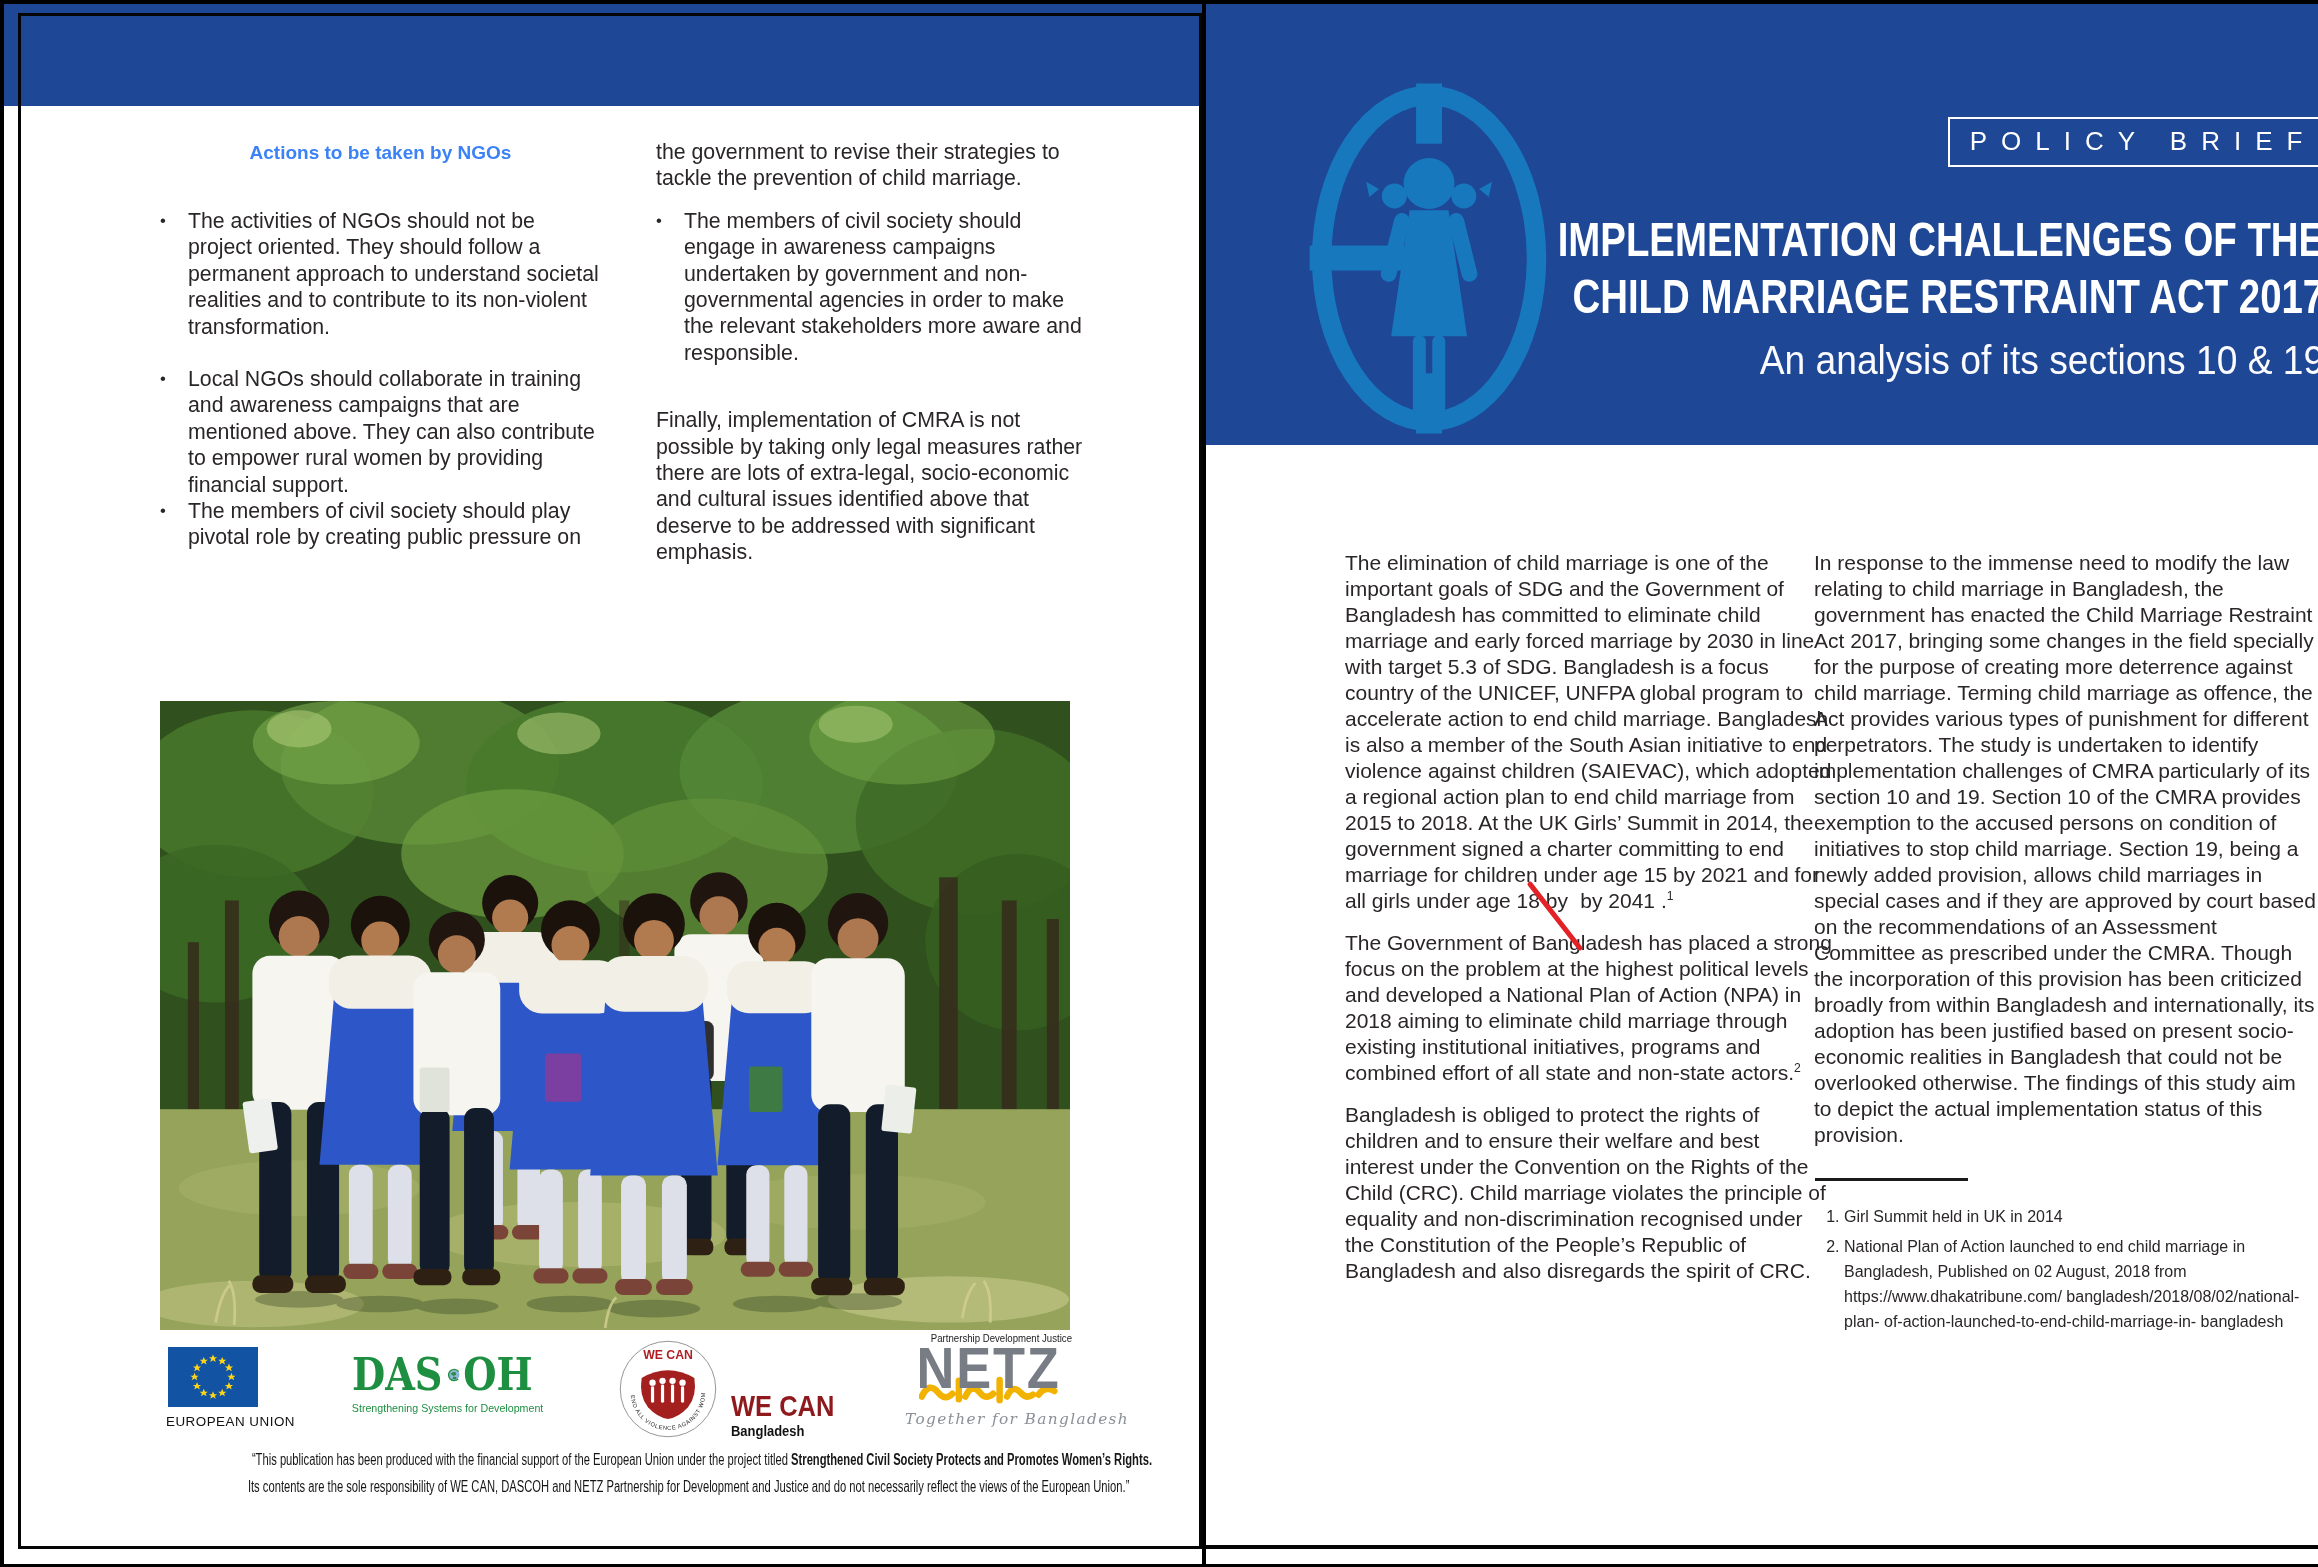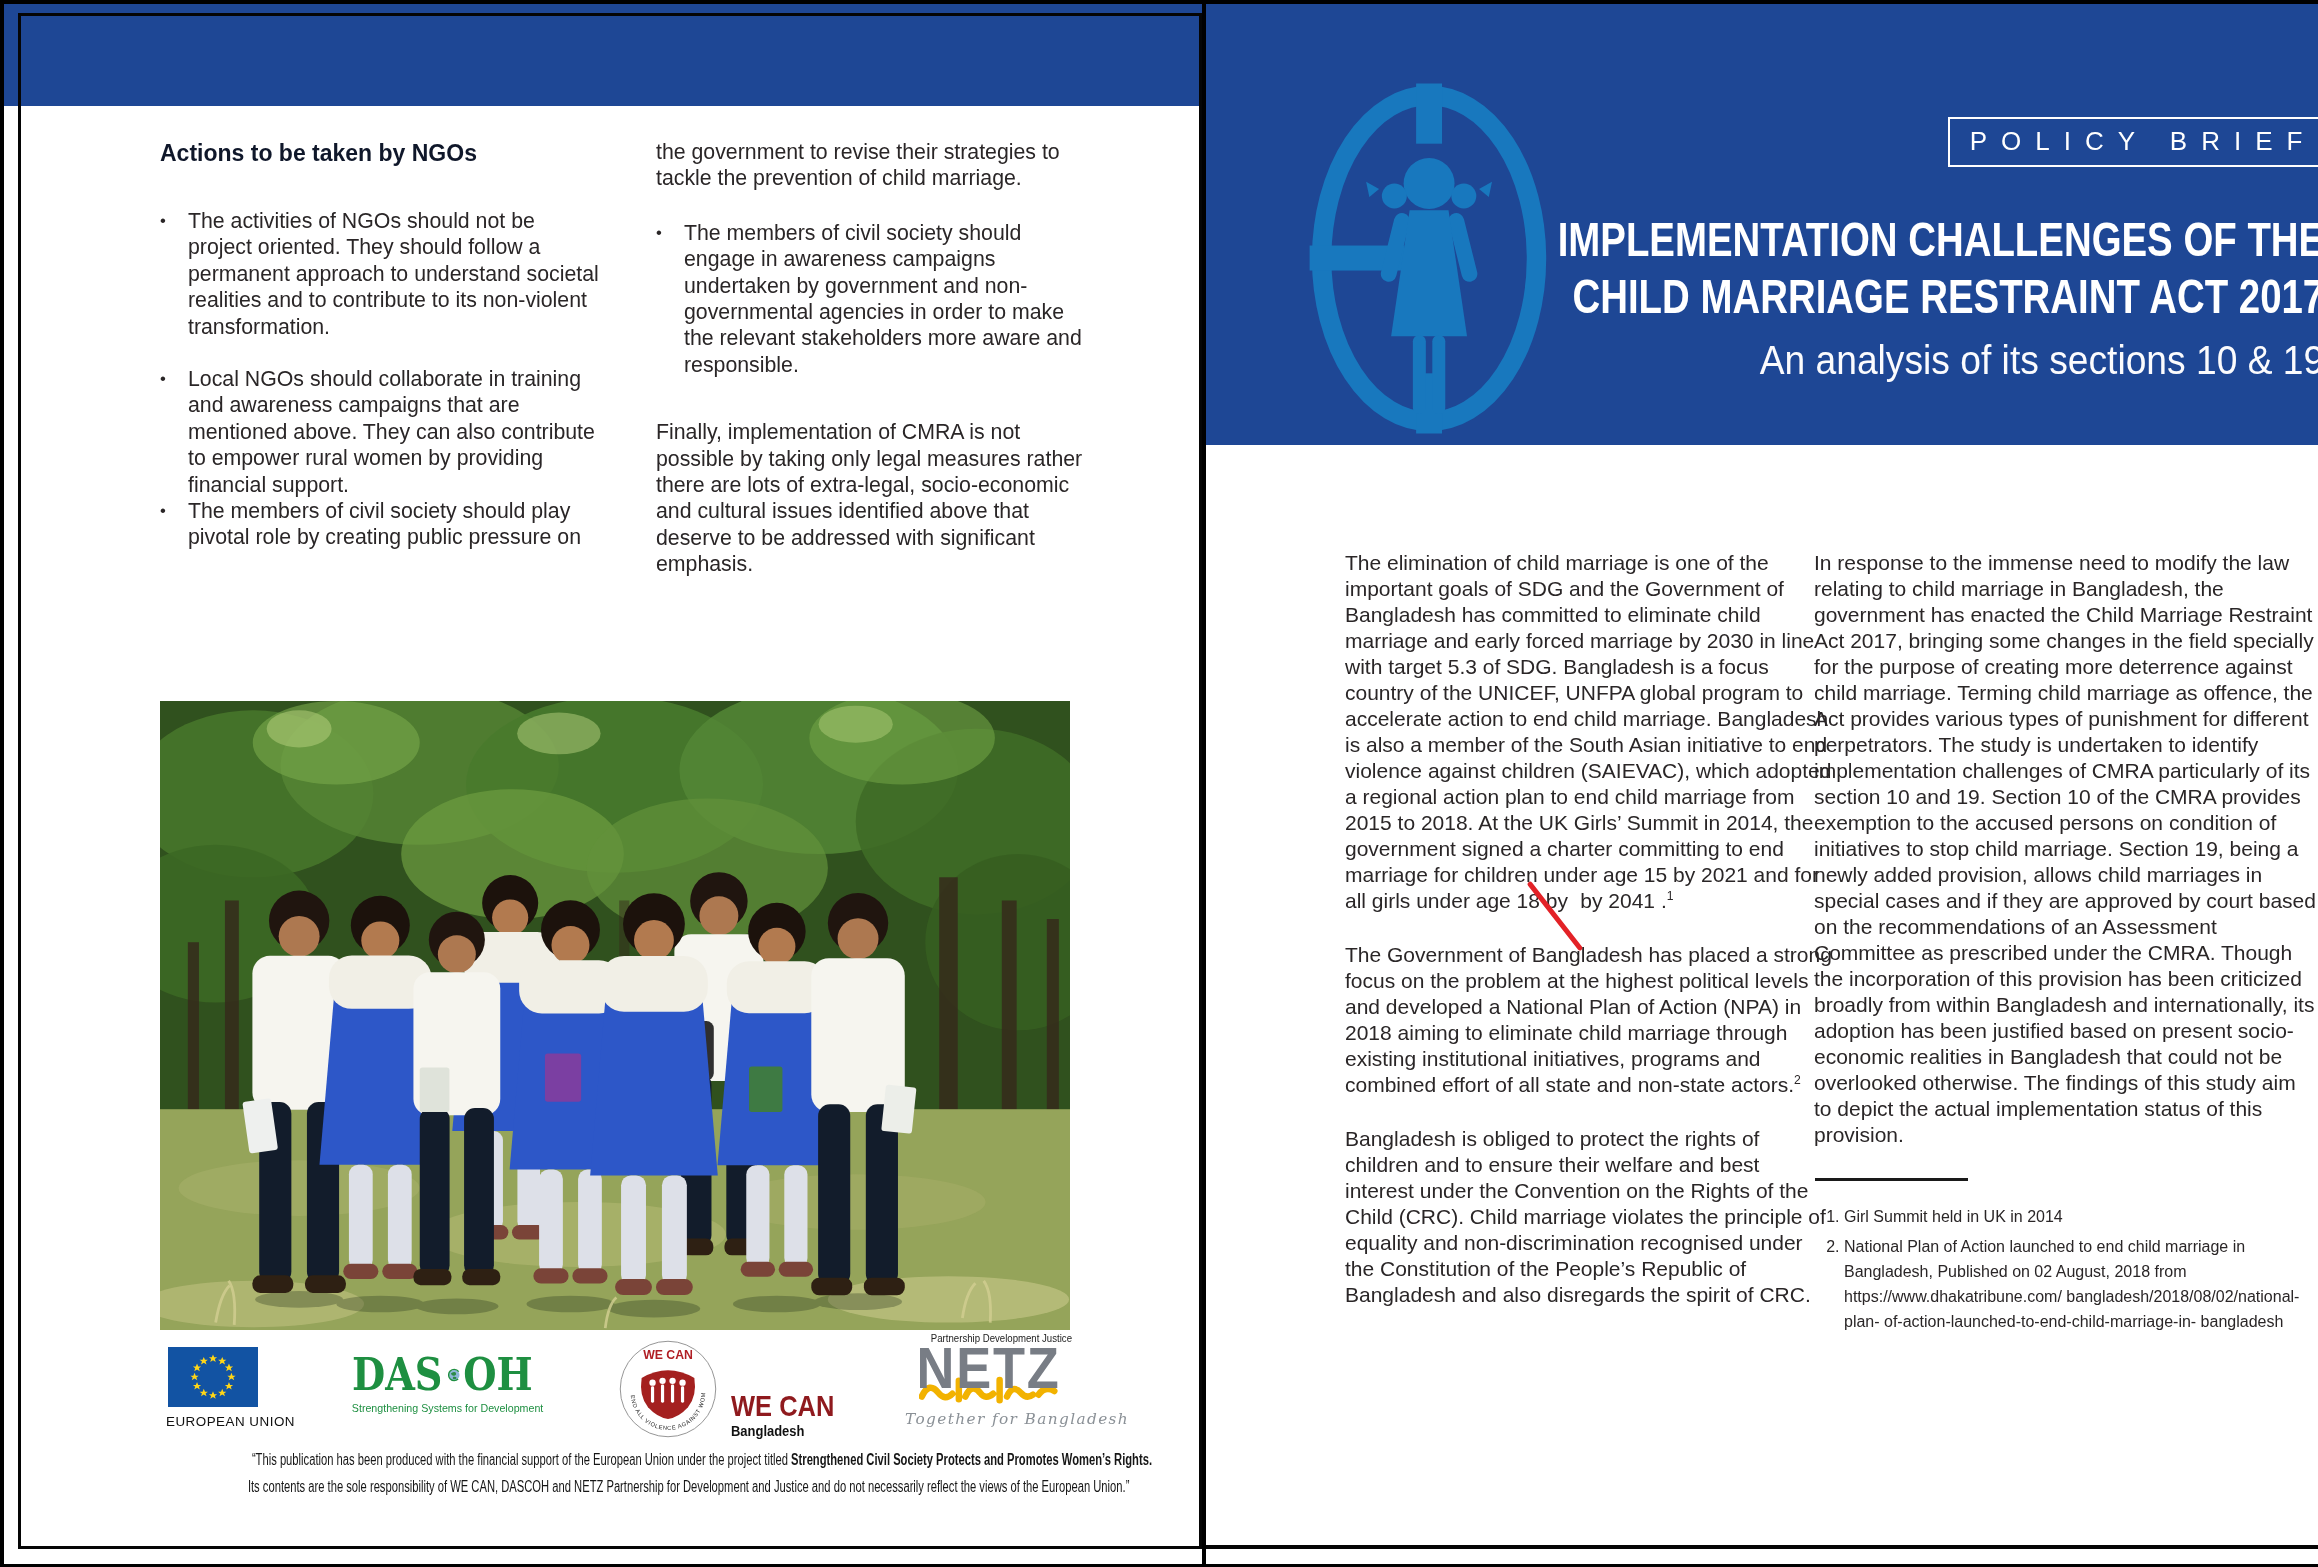"Actions to be taken by" .lp-heading { color: #0f172a -> #3b82f6; font-size: 23px -> 19px; text-align: none -> center }
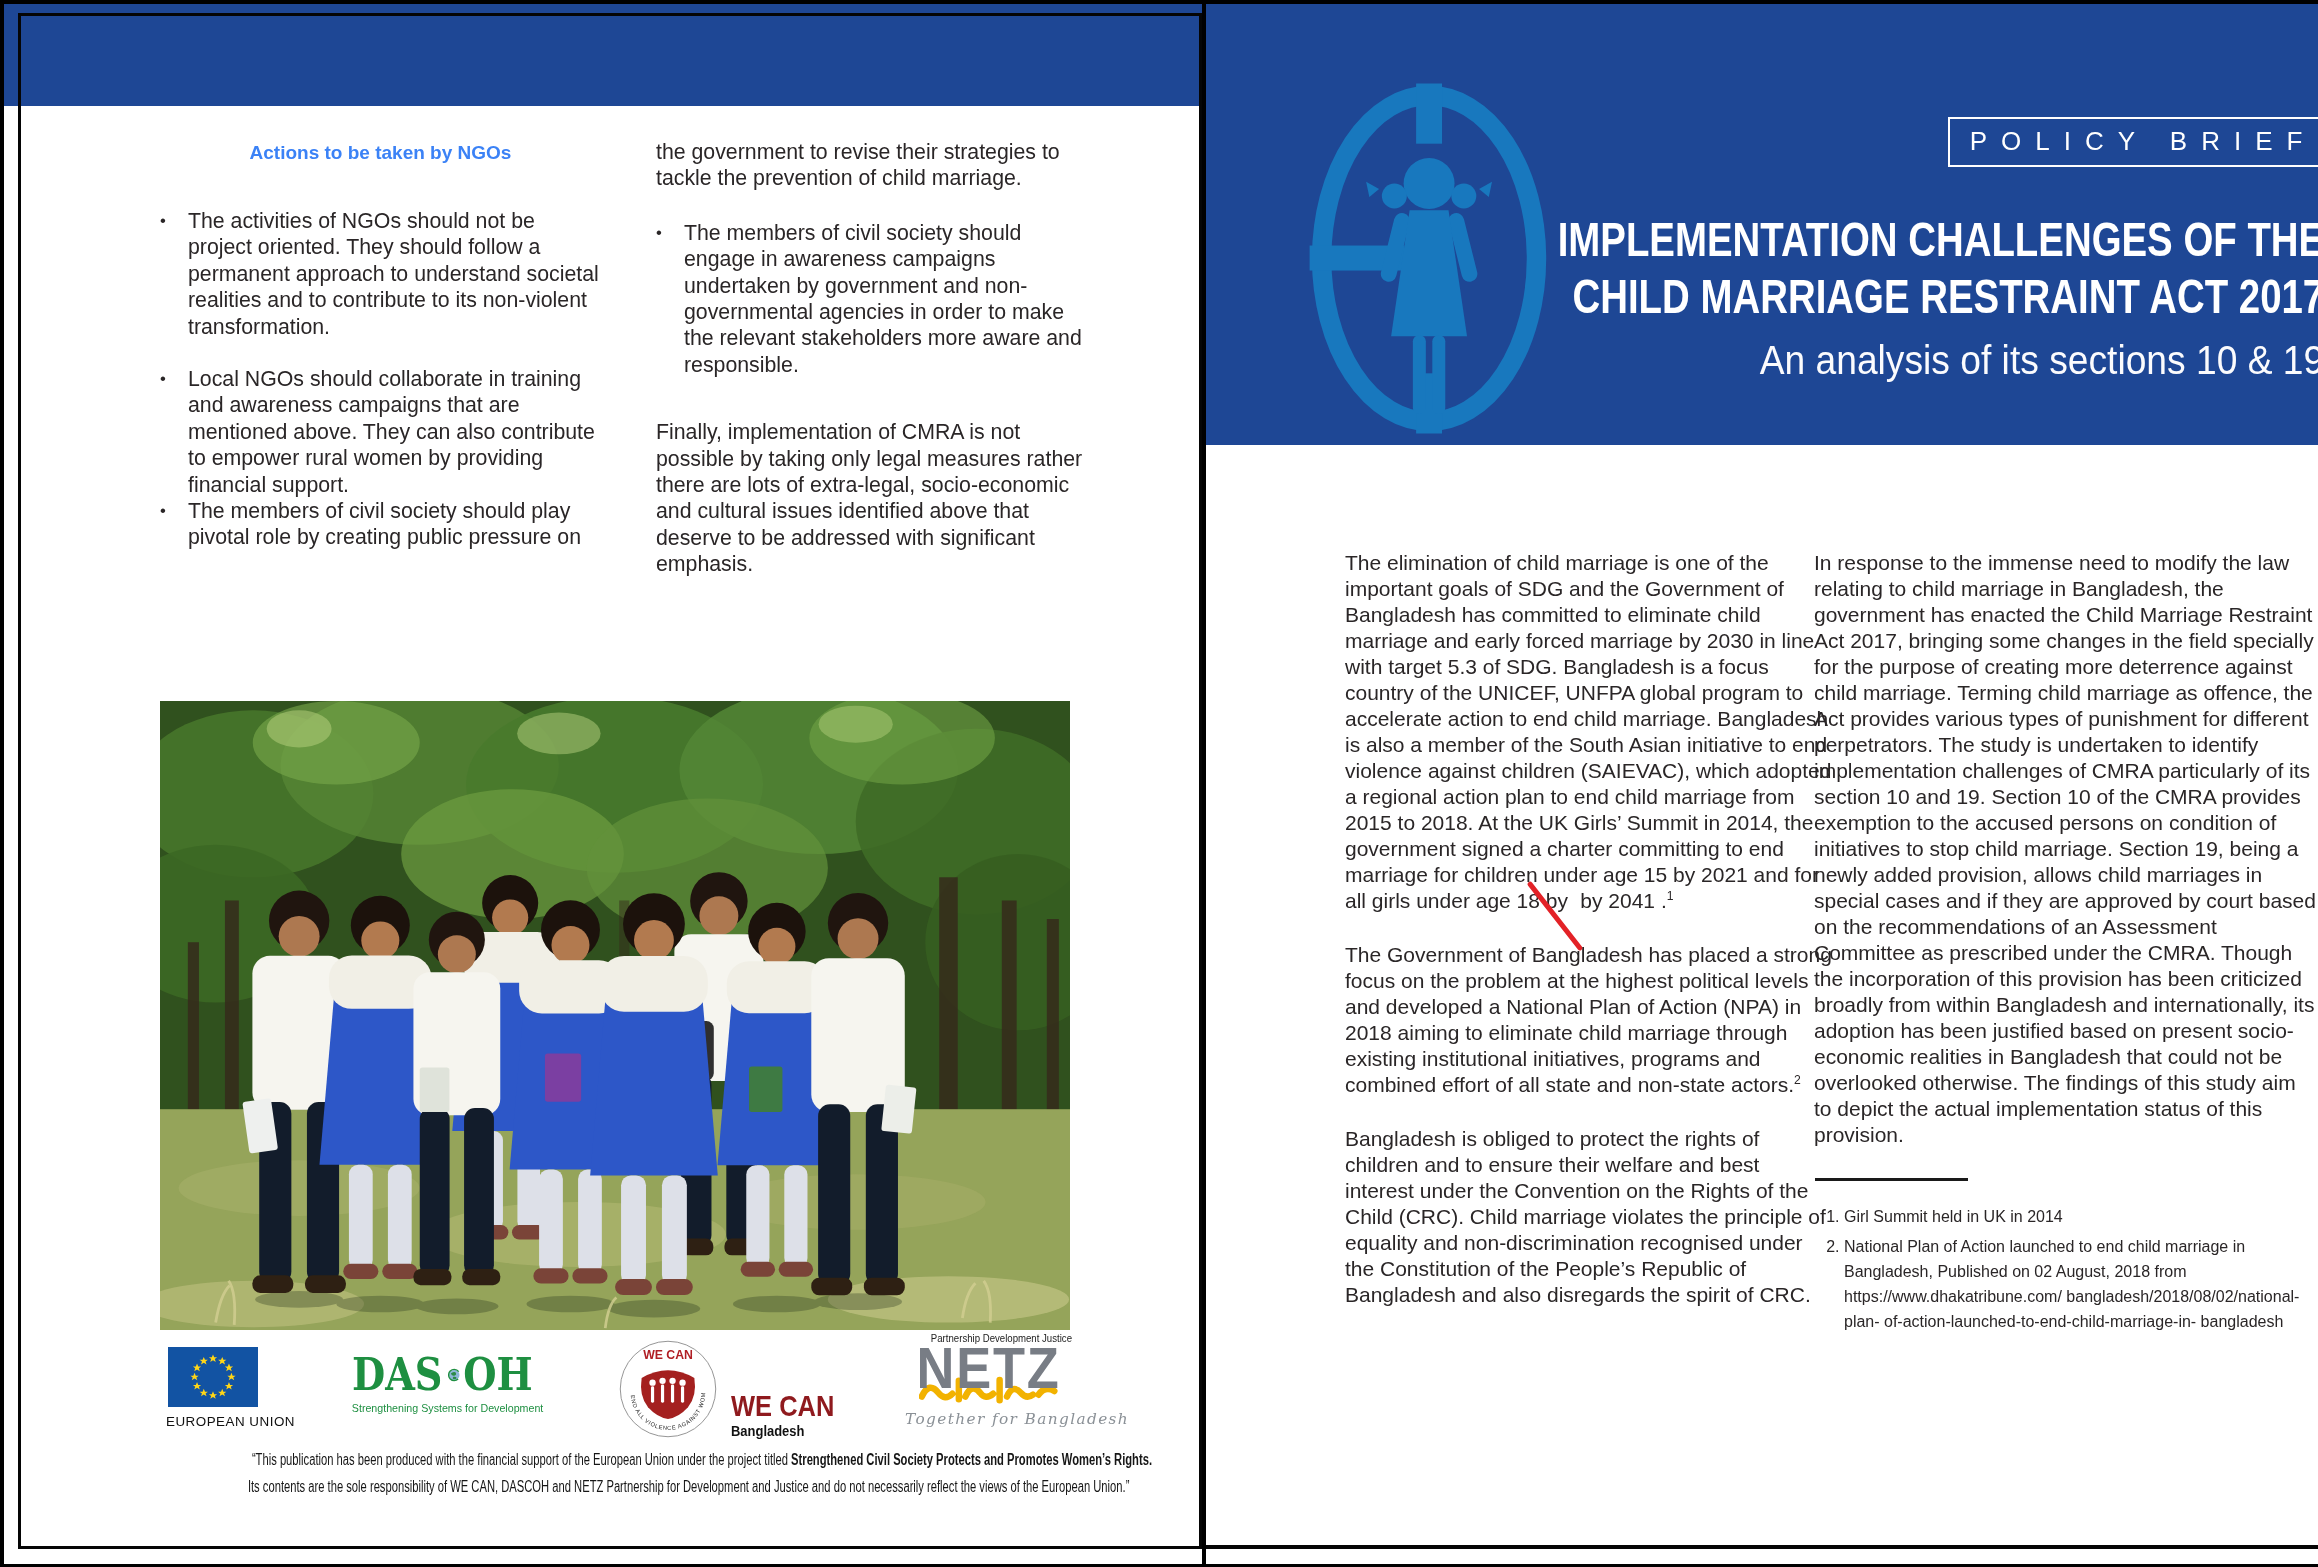"The members of civil society should engage" .mt56 { margin-top: 28px -> 16px }
